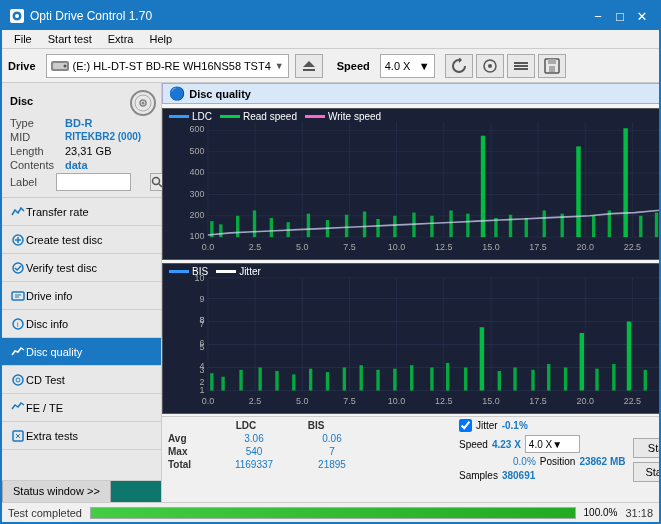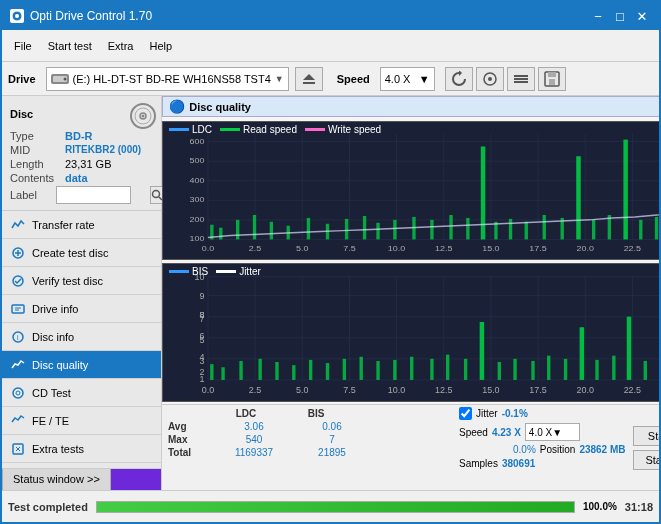"File" .menu-bar { height: 32px -> 19px }
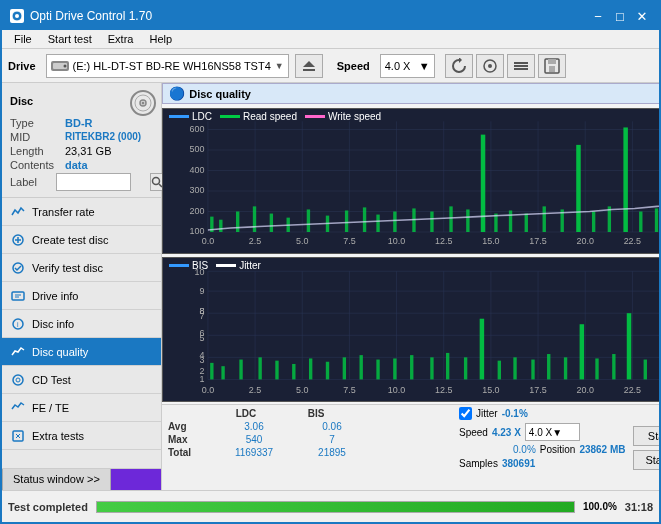"Transfer rate" .nav-item { gap: 6px -> 0 }
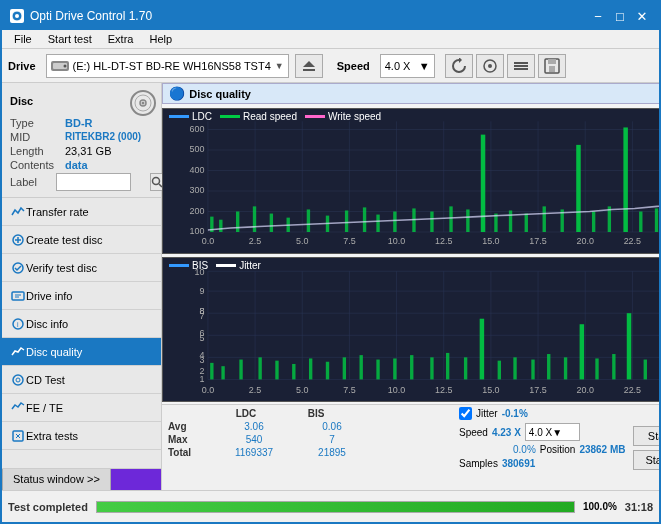"Status window >>" .status-window-bar { background: #6d28d9 -> #0f766e }
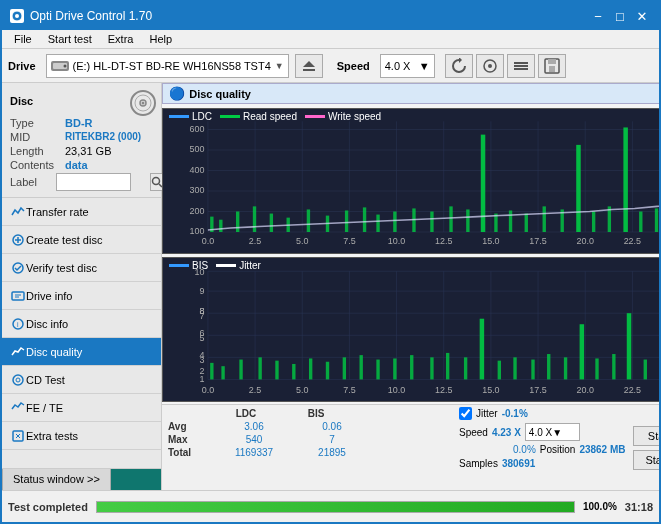"Test completed" .status-bar { font-weight: bold -> none; height: 32px -> 20px }
